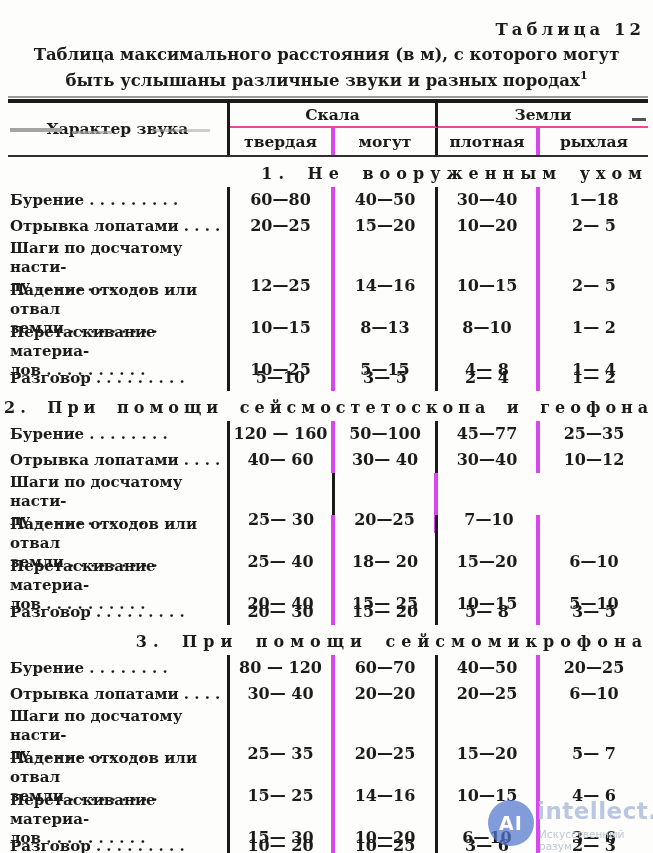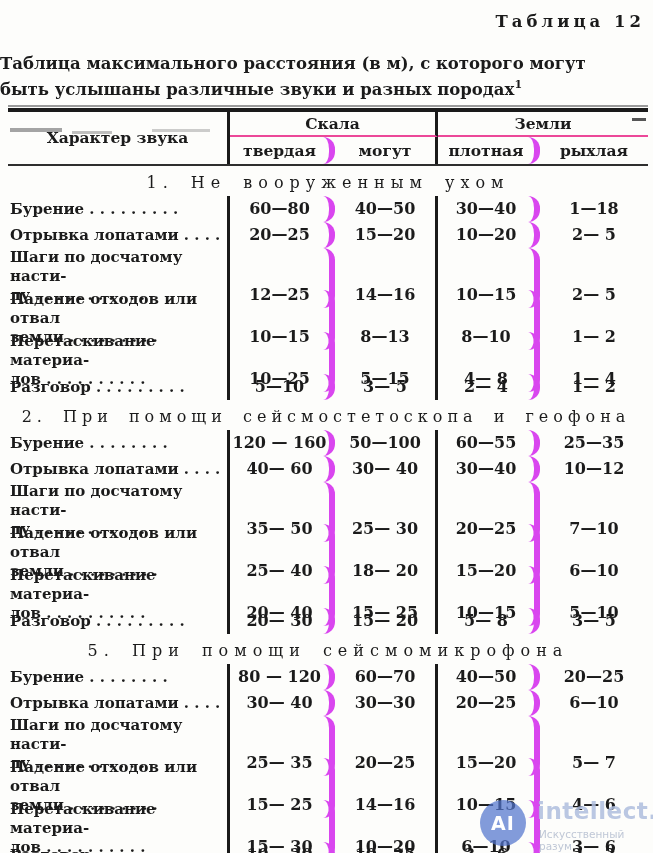"Таблица 12" .corner-label { padding: 12px 8px 0 0 -> 20px 8px 0 0 }
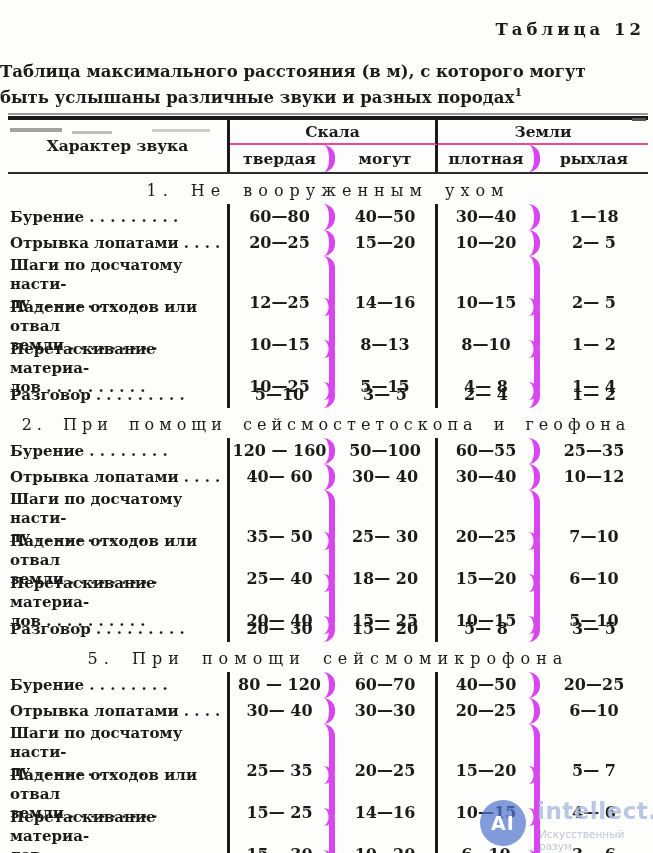"Таблица максимального расстояния (в м)," .doc-title { margin-top: 22px -> 5px; text-align: none -> center }
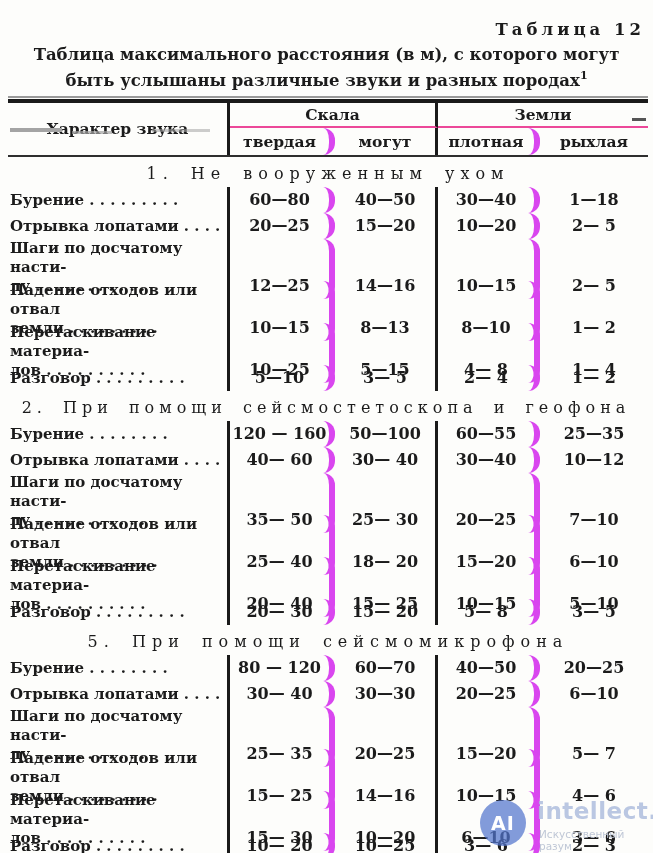"твердая" .bR2 { border-radius: 12px -> none; border-right: 6px solid #d946ef -> 4px solid #d946ef }
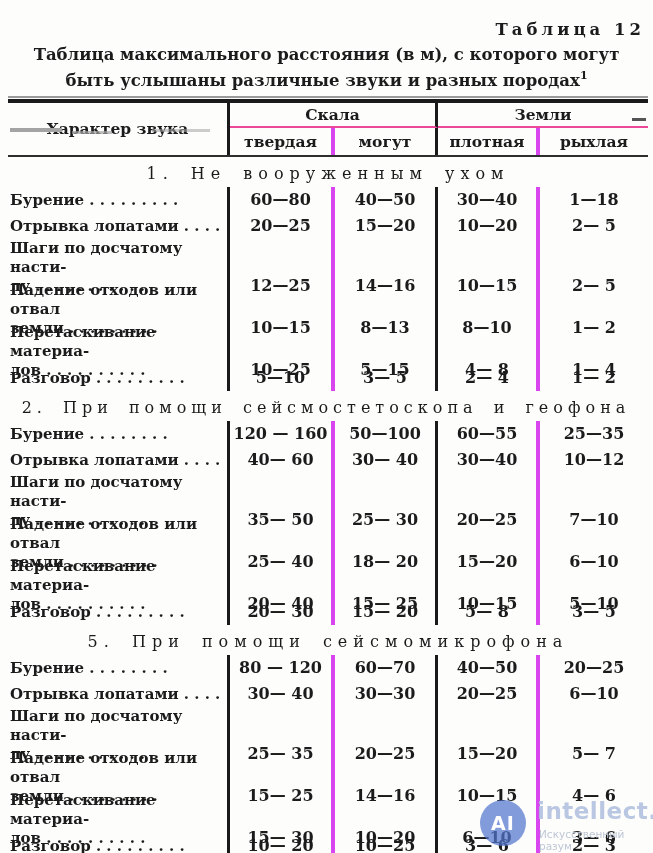"1. Не вооруженным ухом" .sec-heading { font-weight: normal -> bold; text-align: center -> right }
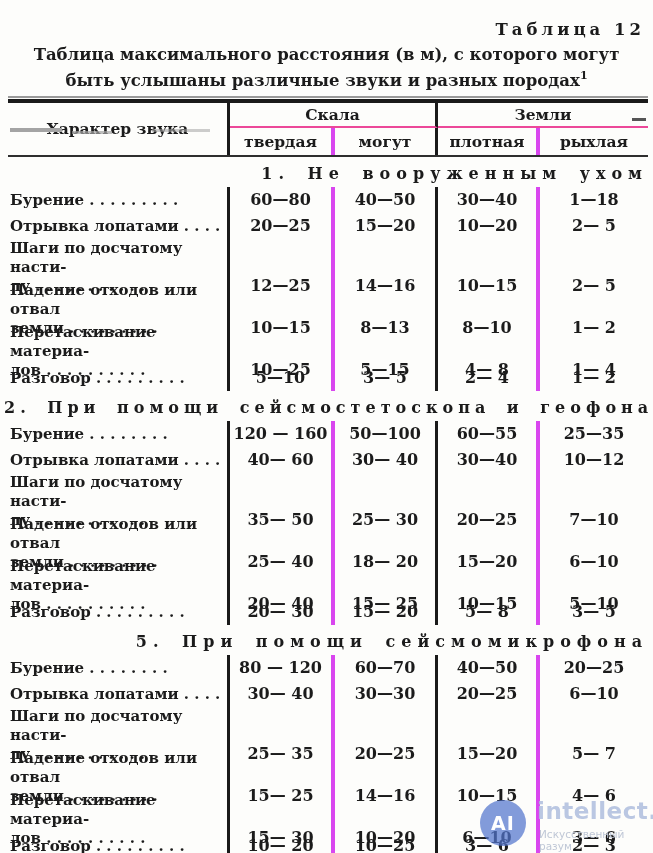"60—55" div.cell { text: 60—55 -> 45—77 }
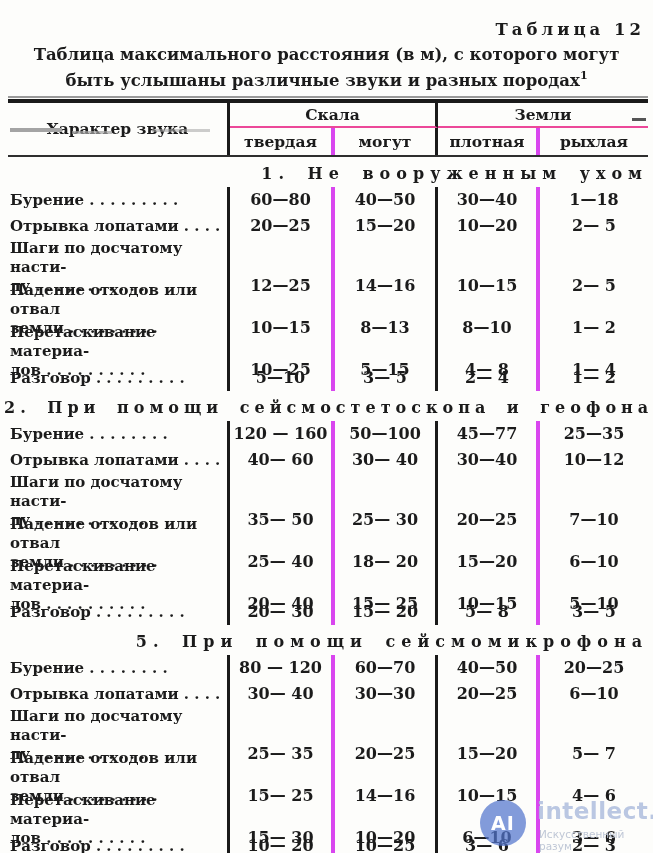"35— 50" div.cell { html: <div>35— 50</div> -> none }
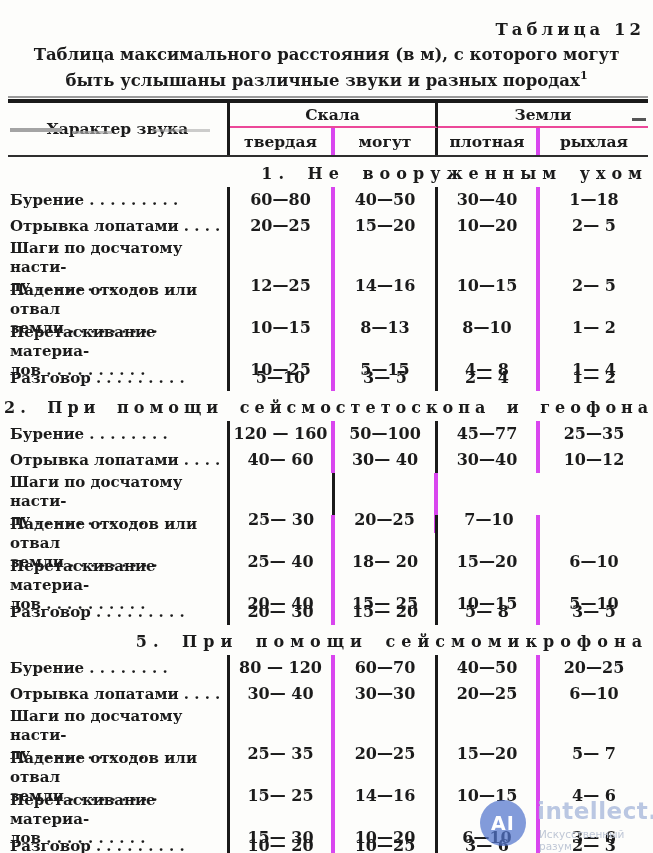"5. При помощи сейсмомикрофона" div.sec-heading { text: 5 -> 3 }
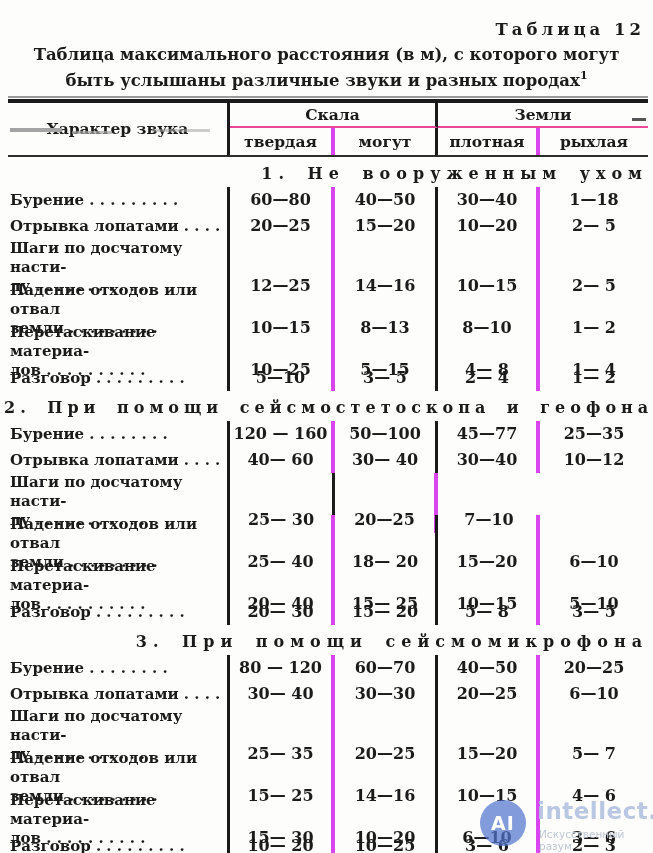"30—30" div.cell { text: 30—30 -> 20—20 }
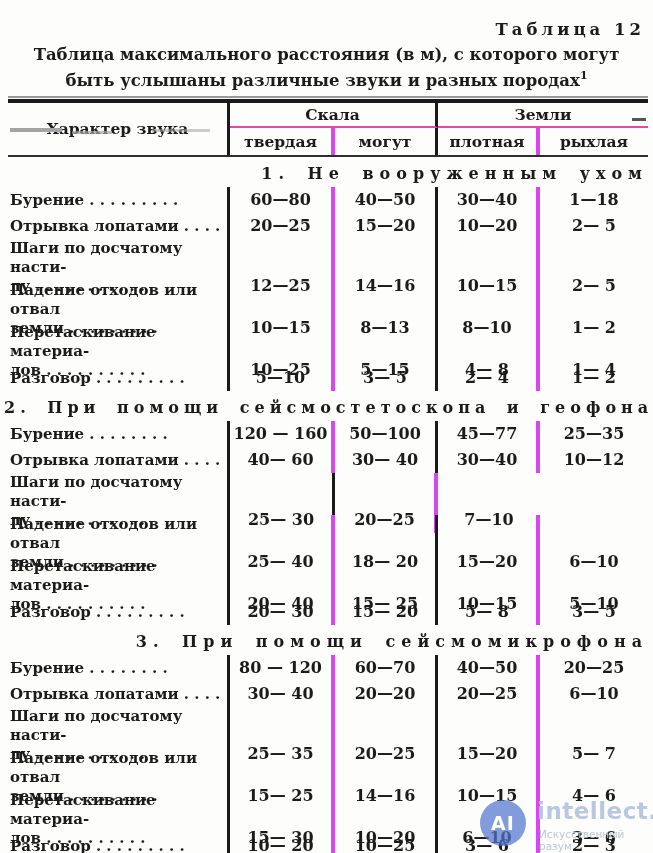"AI" .wm-circle { left: 0 -> 8px }
